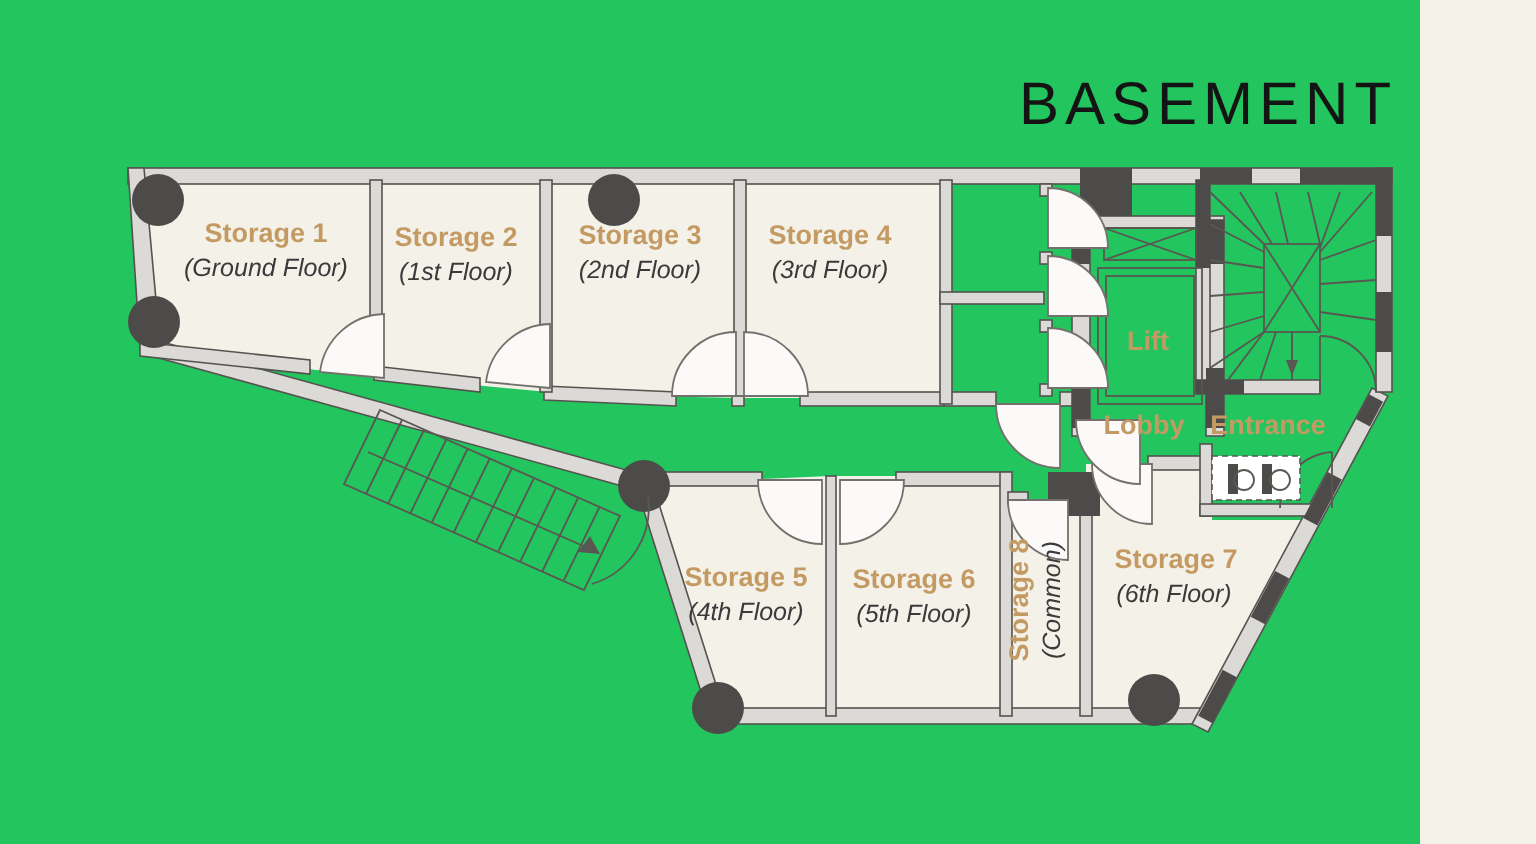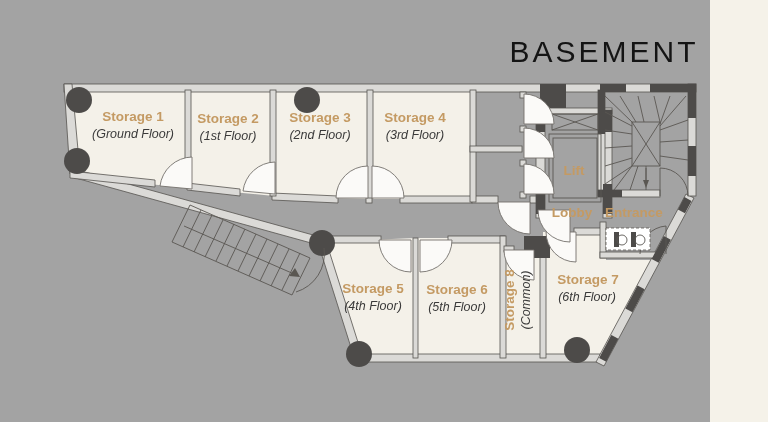"BASEMENT" .canvas { background: #a3a3a3 -> #22c55e }
